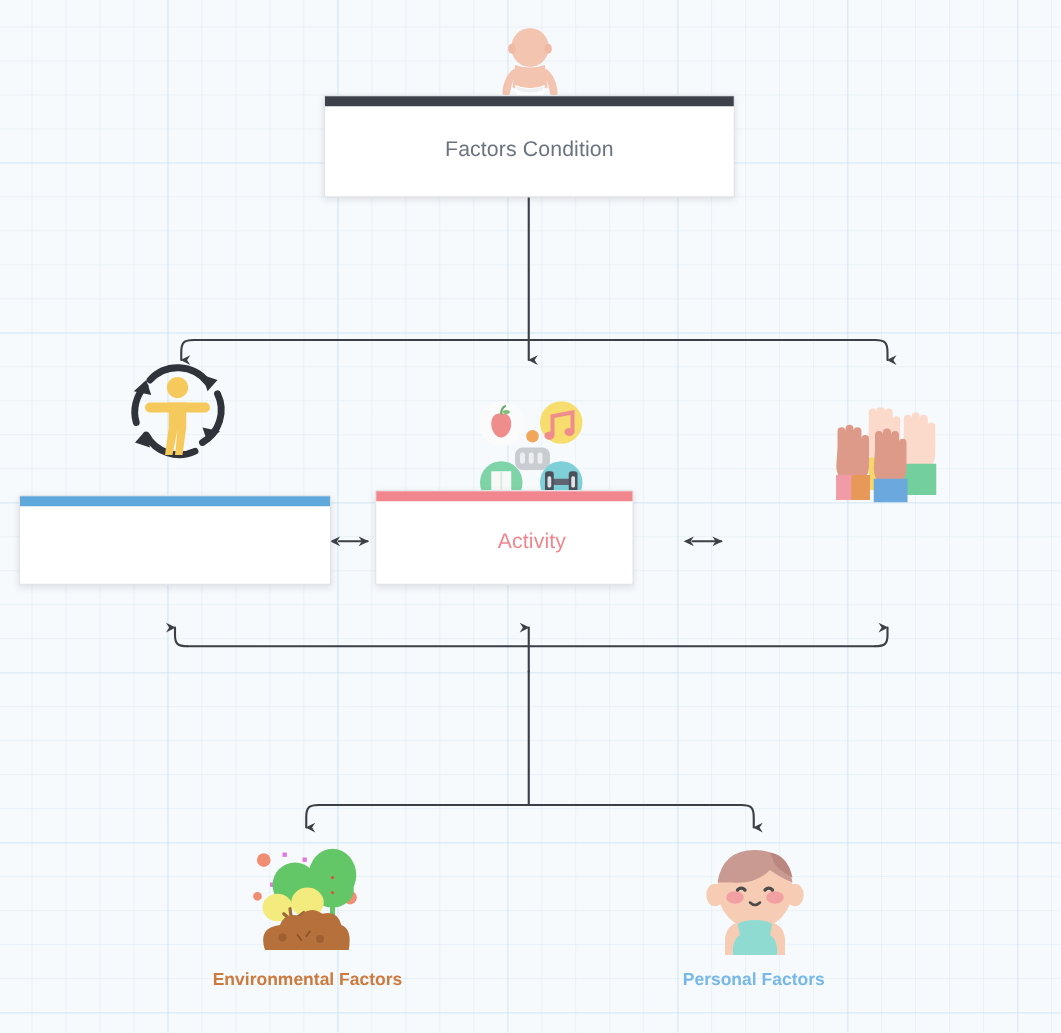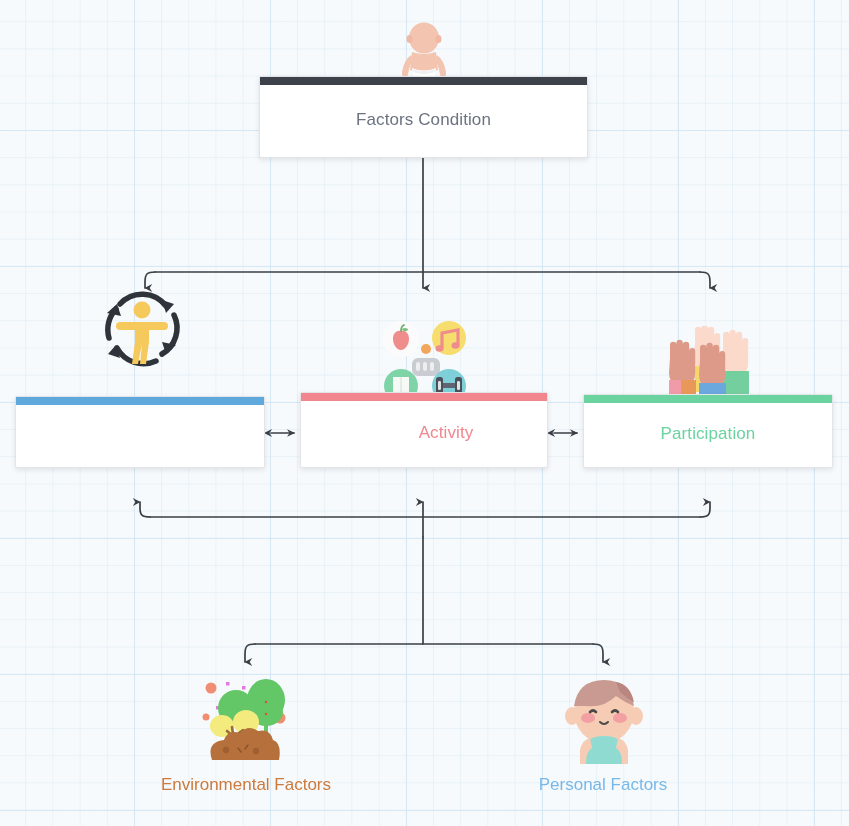"Activity" #activity-box { width: 248px -> 207px }
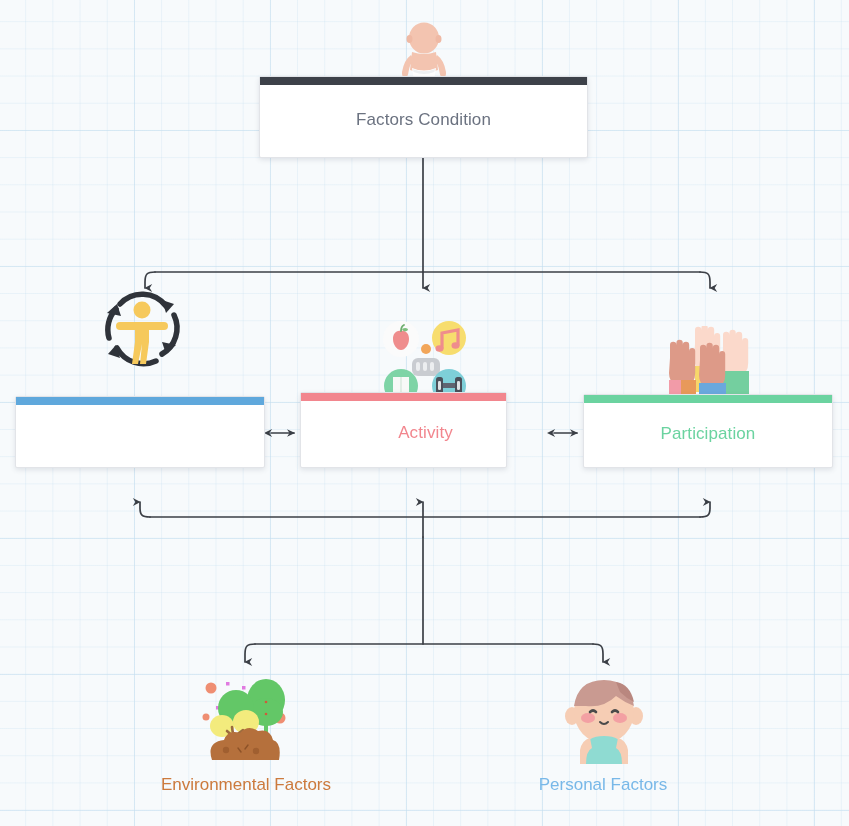"Participation" div.node-box { html: <div> <div></div> <div>Participation</div> </div> -> none }
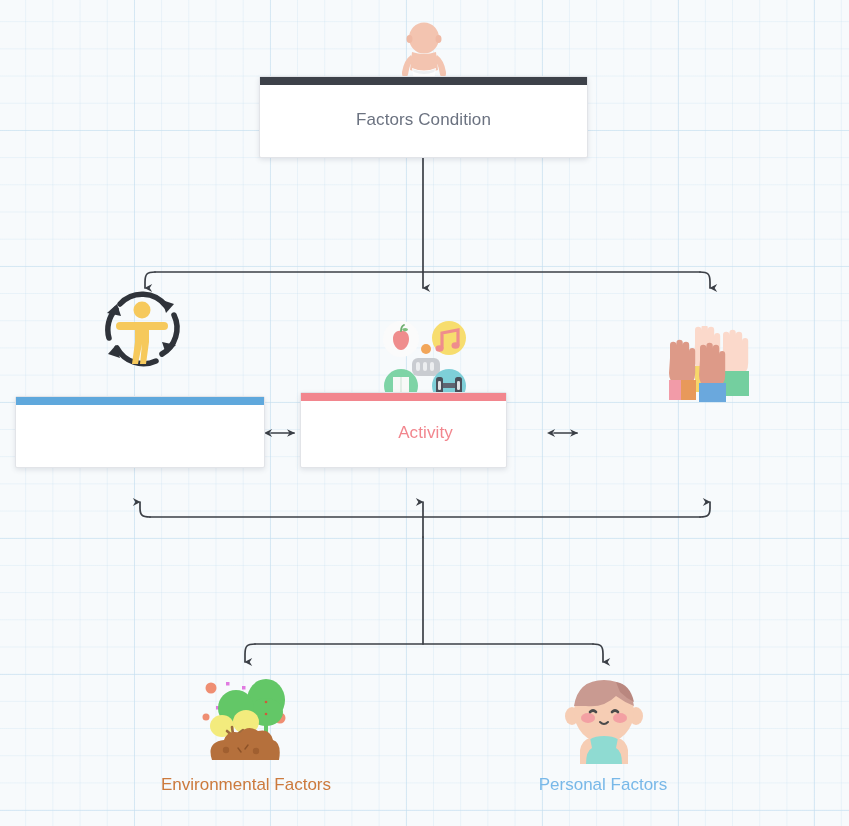"Environmental Factors" .factor-label { font-size: 17px -> 14px; font-weight: none -> bold }
